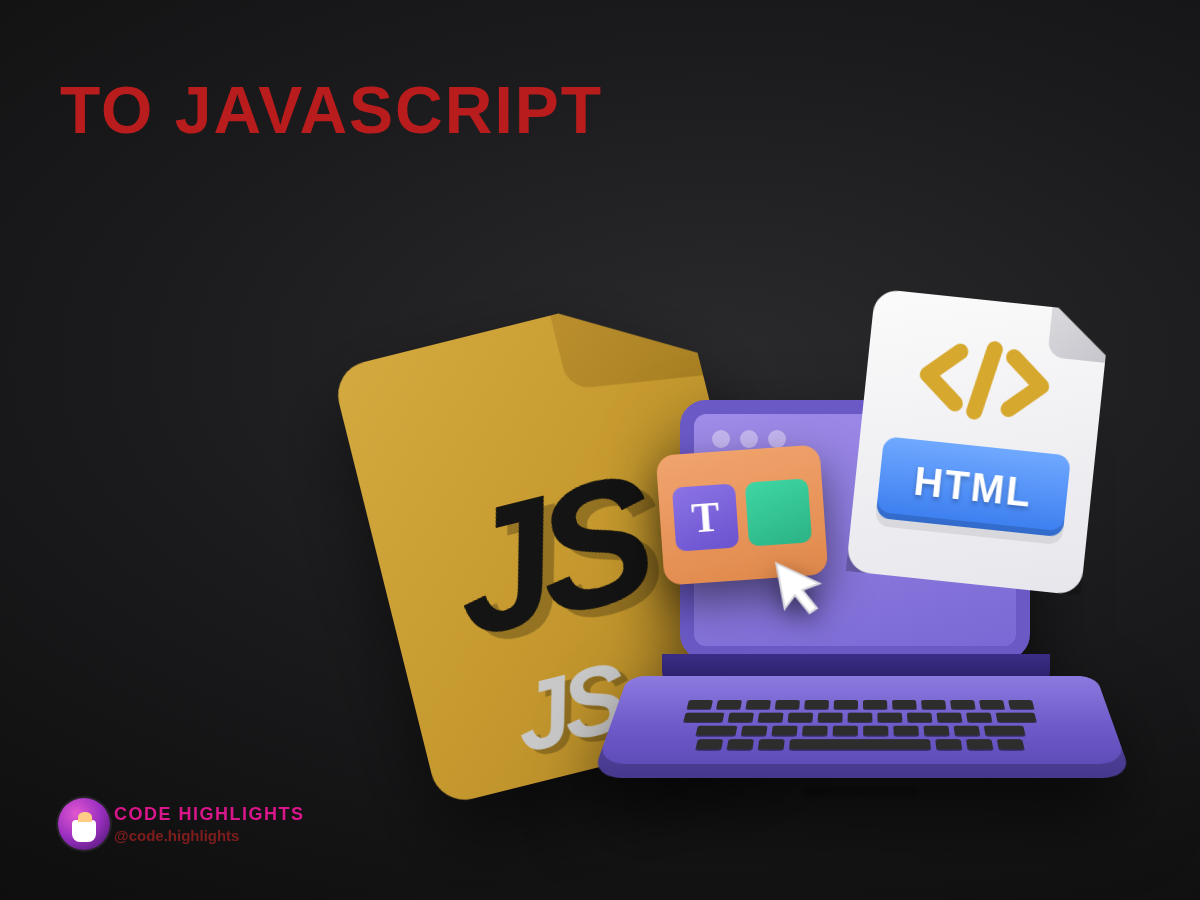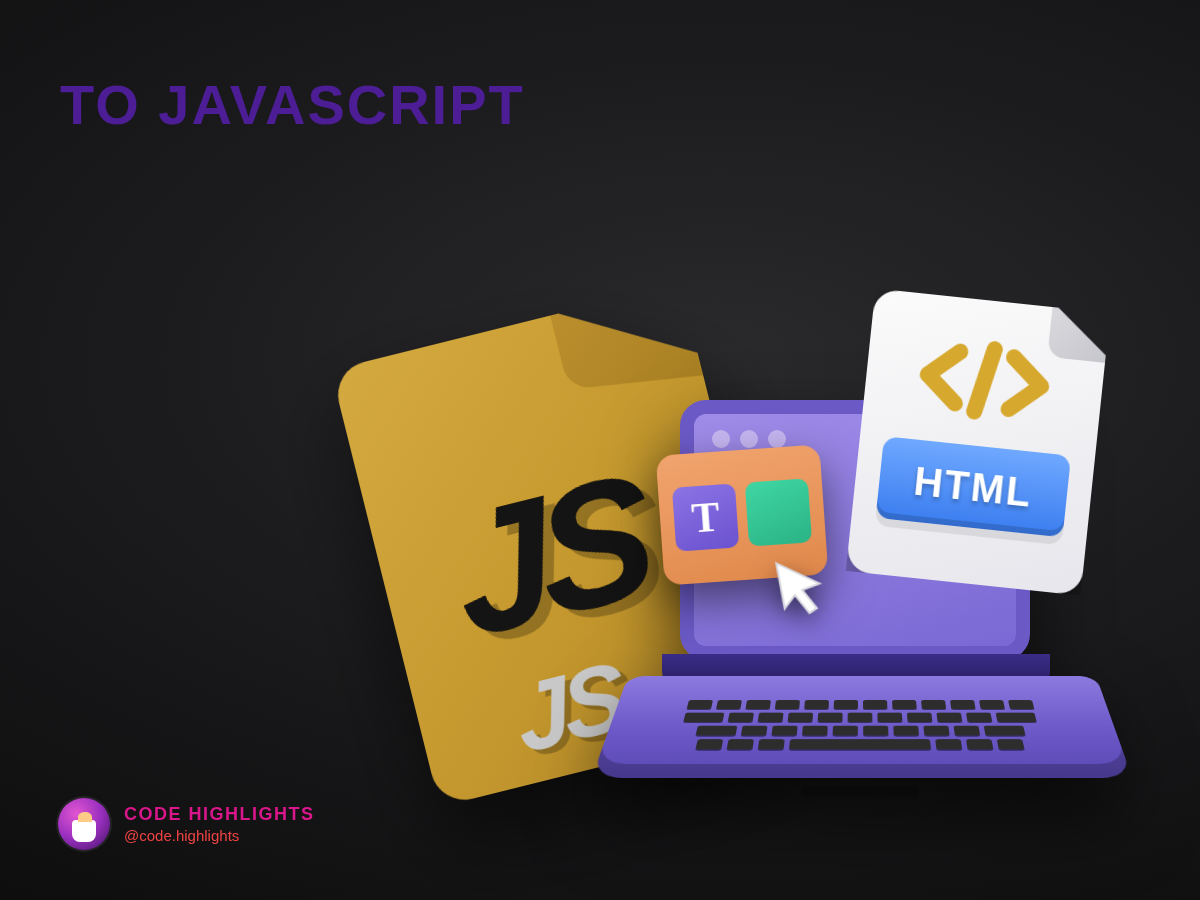"TO JAVASCRIPT" .heading .line2 { color: #4c1d95 -> #b91c1c; font-size: 56px -> 66px }
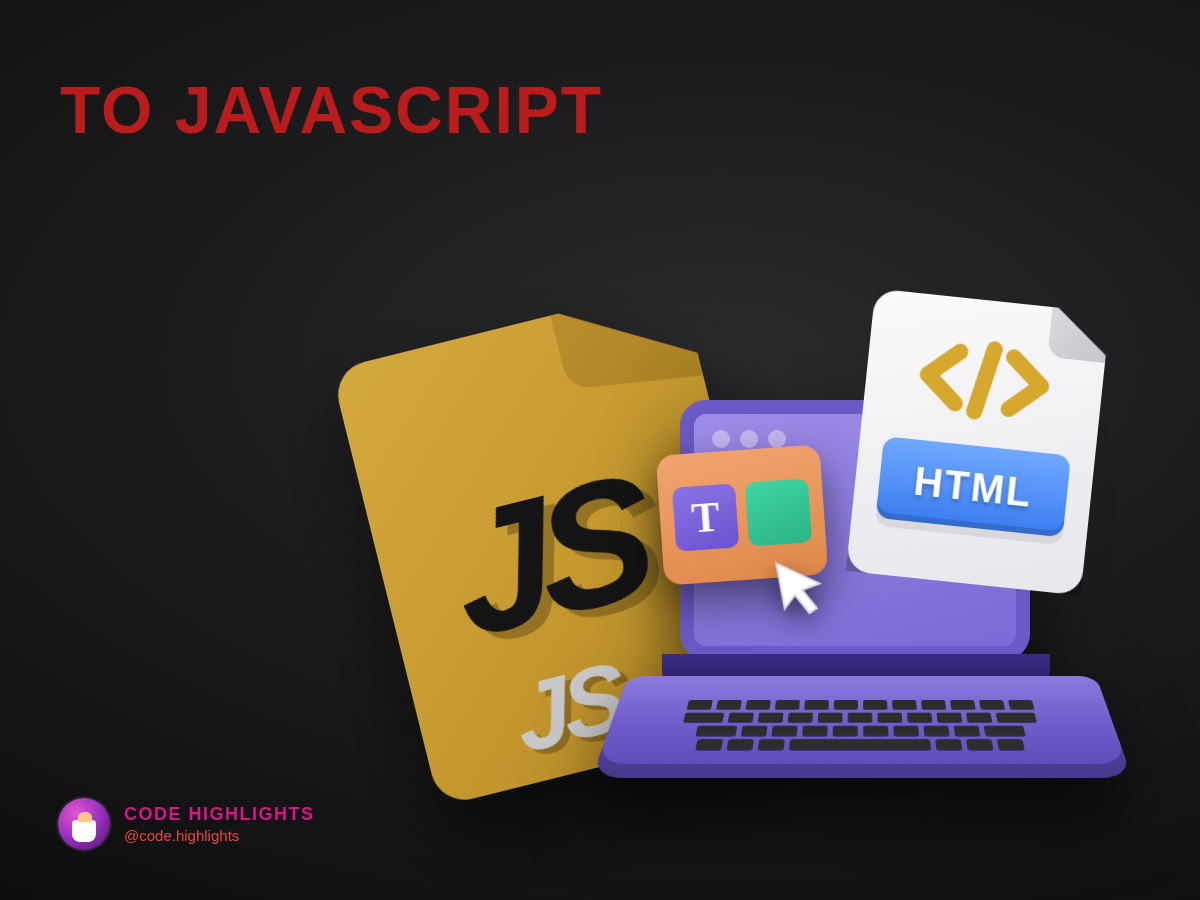"CODE HIGHLIGHTS" .footer { gap: 14px -> 4px }
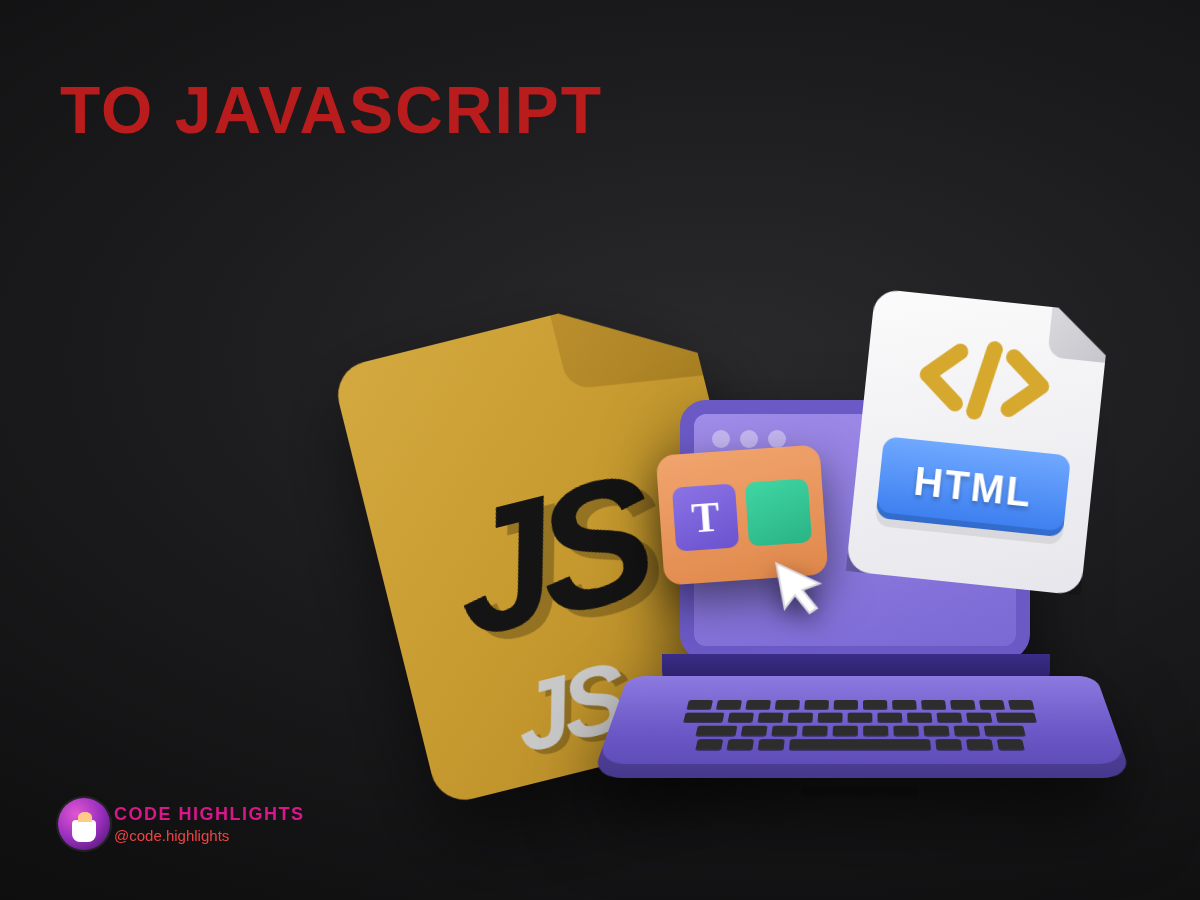"@code.highlights" .footer-text .handle { color: #ef4444 -> #7f1d1d; font-weight: 400 -> 700 }
